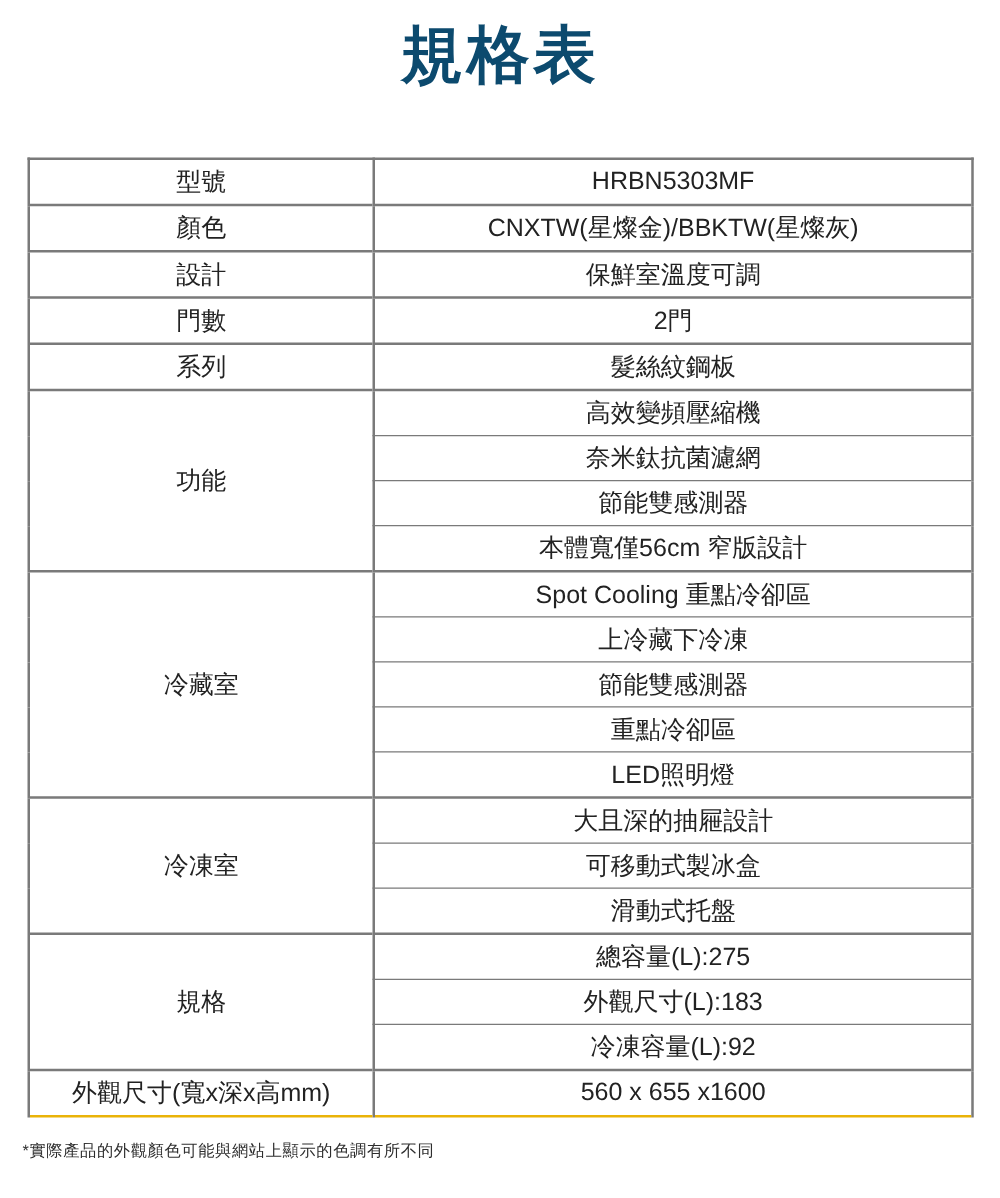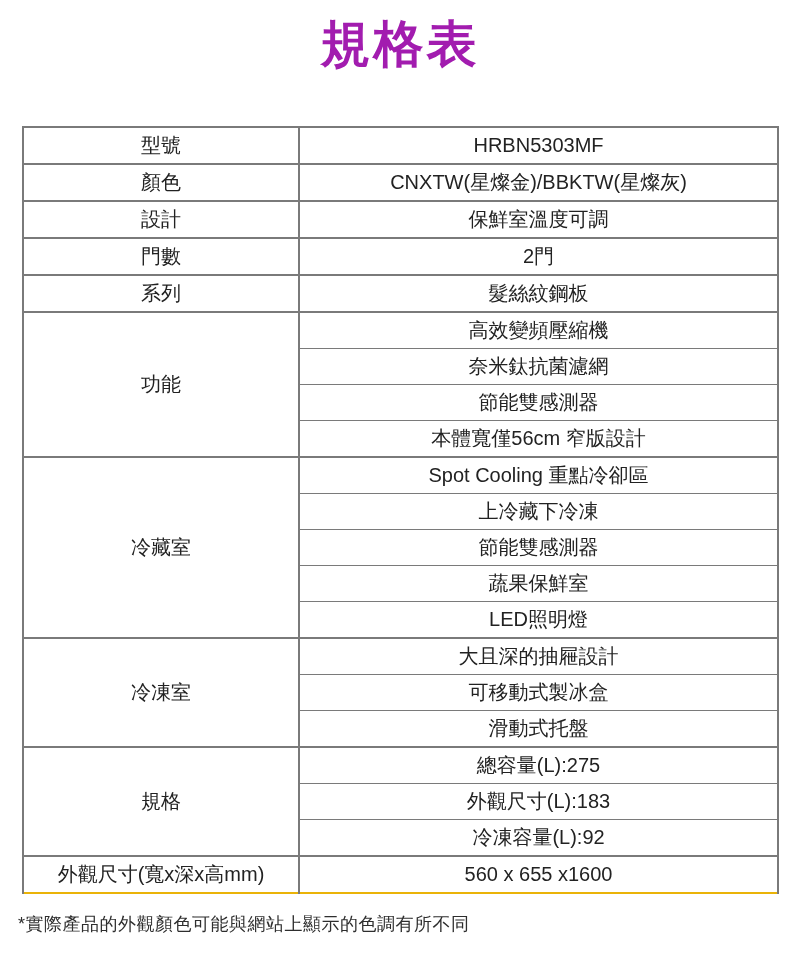"規格表" .title { color: #a21caf -> #0c4a6e }
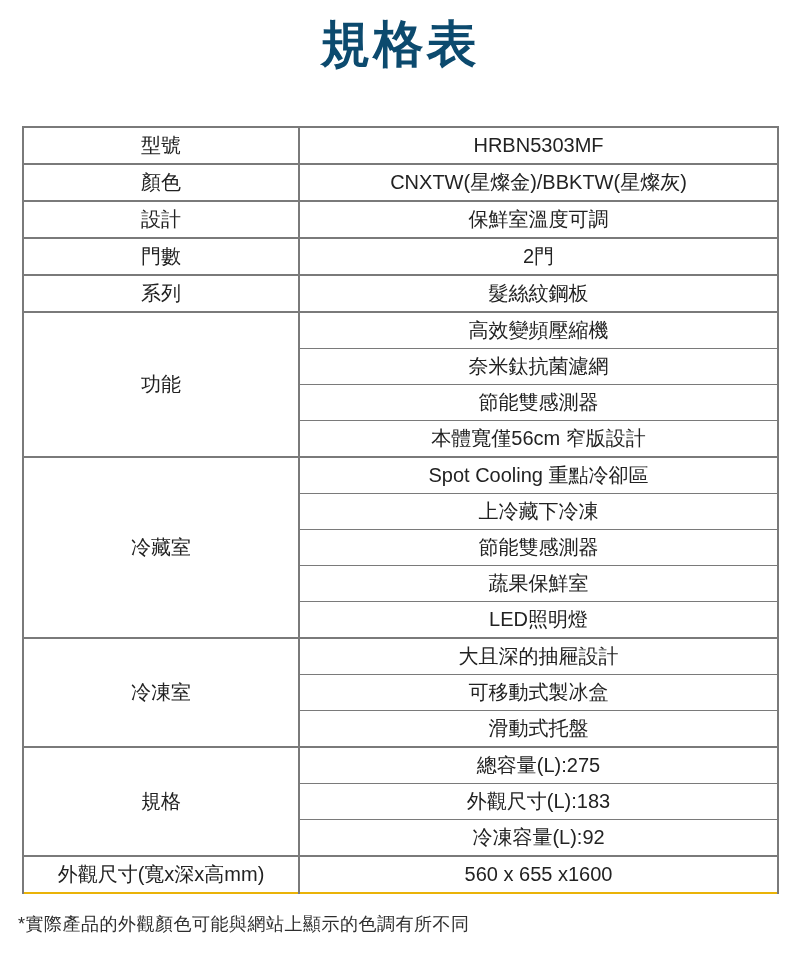"蔬果保鮮室" td.value-cell { text: 蔬果保鮮室 -> 重點冷卻區 }
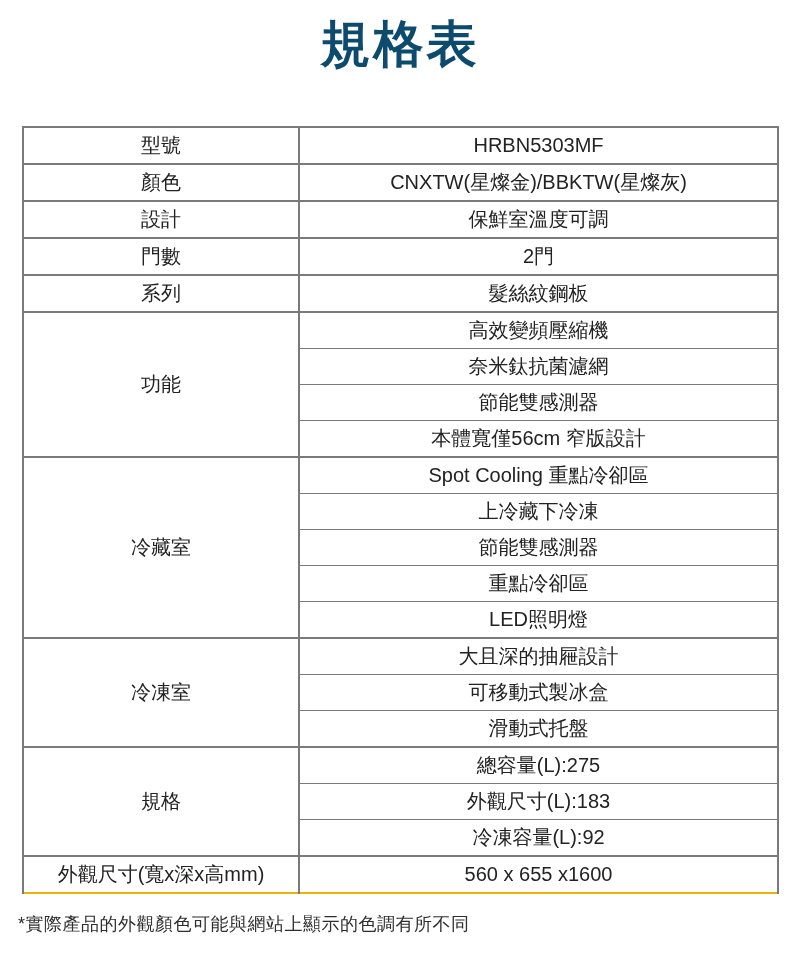"*實際產品的外觀顏色可能與網站上顯示的色調有所不同" .footnote { font-size: 18px -> 13px }
